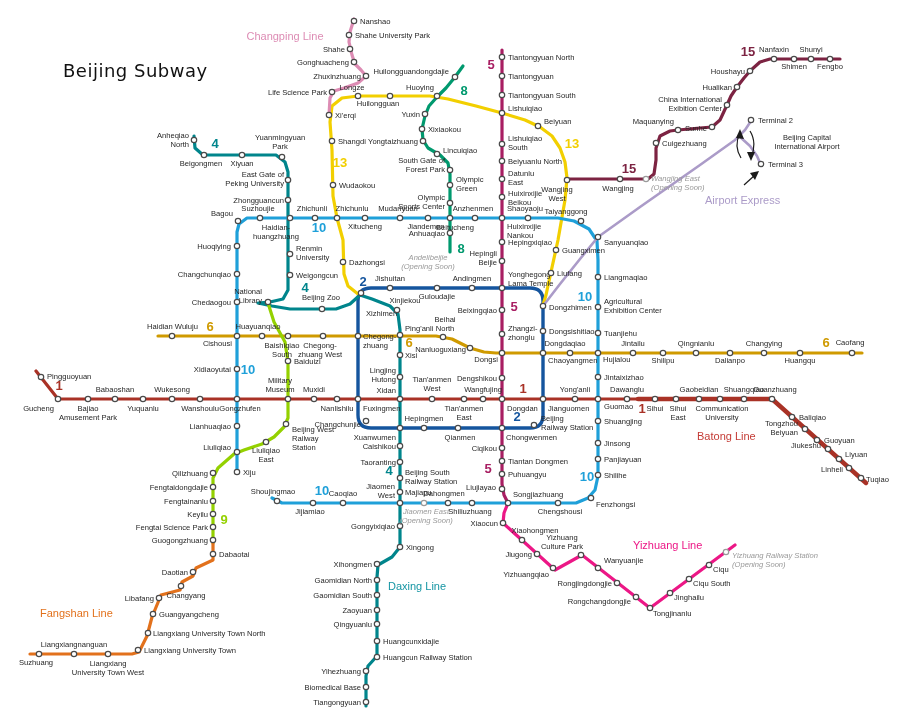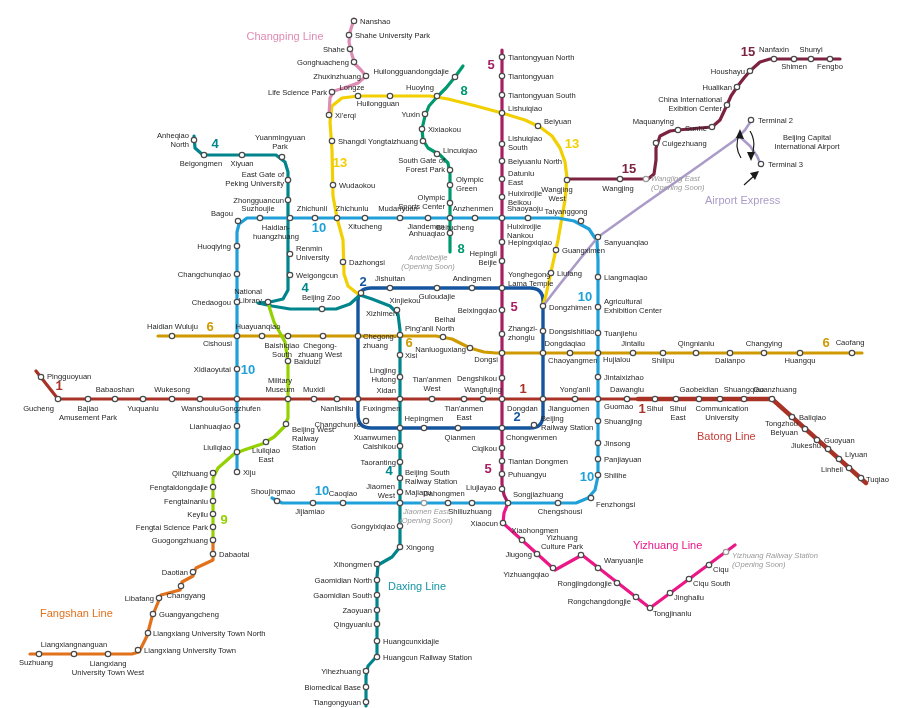"Beijing Subway" div.map-title { html: none -> <div>Beijing Subway</div> }
